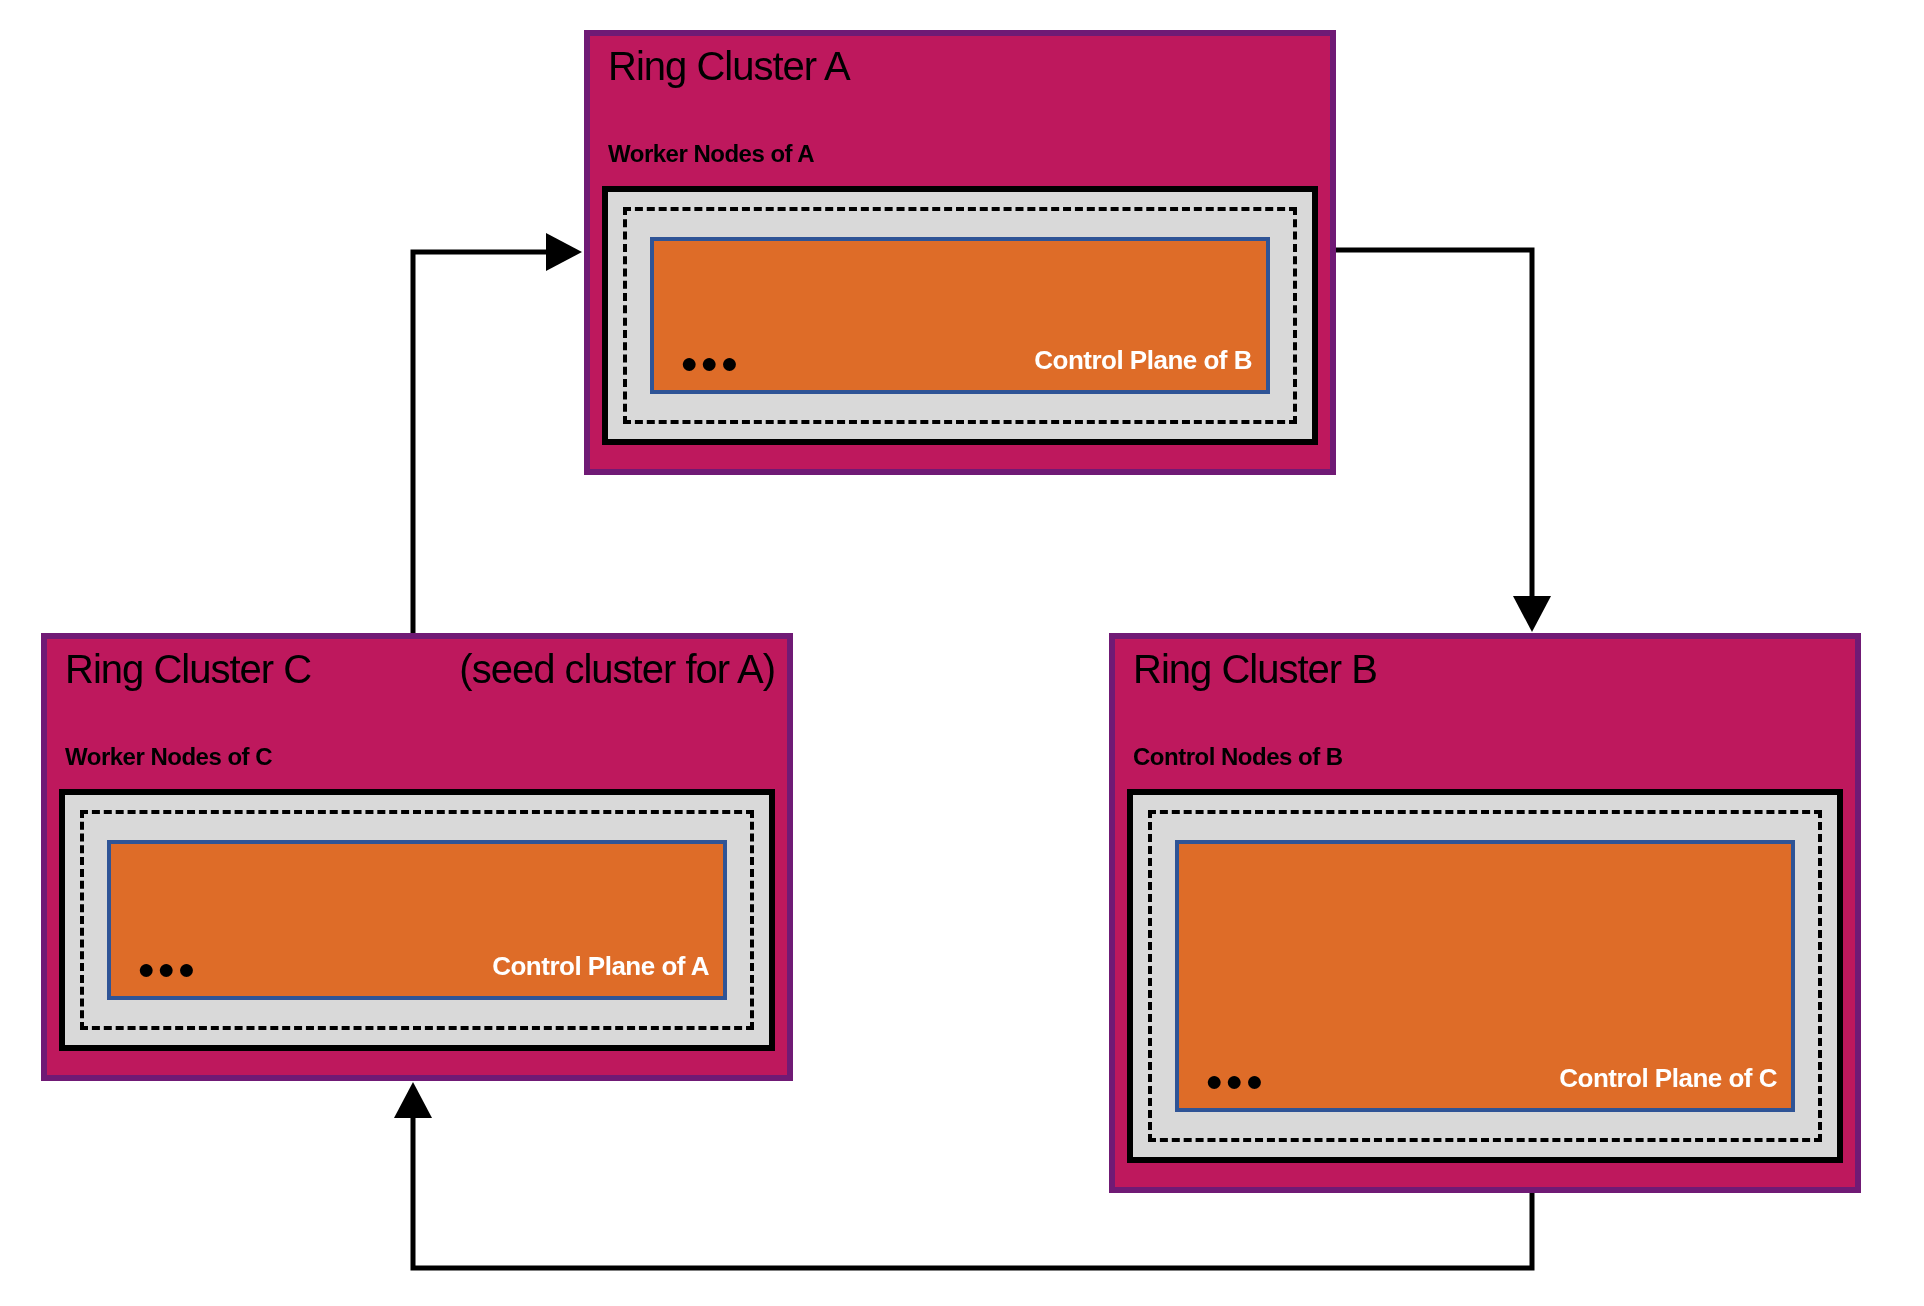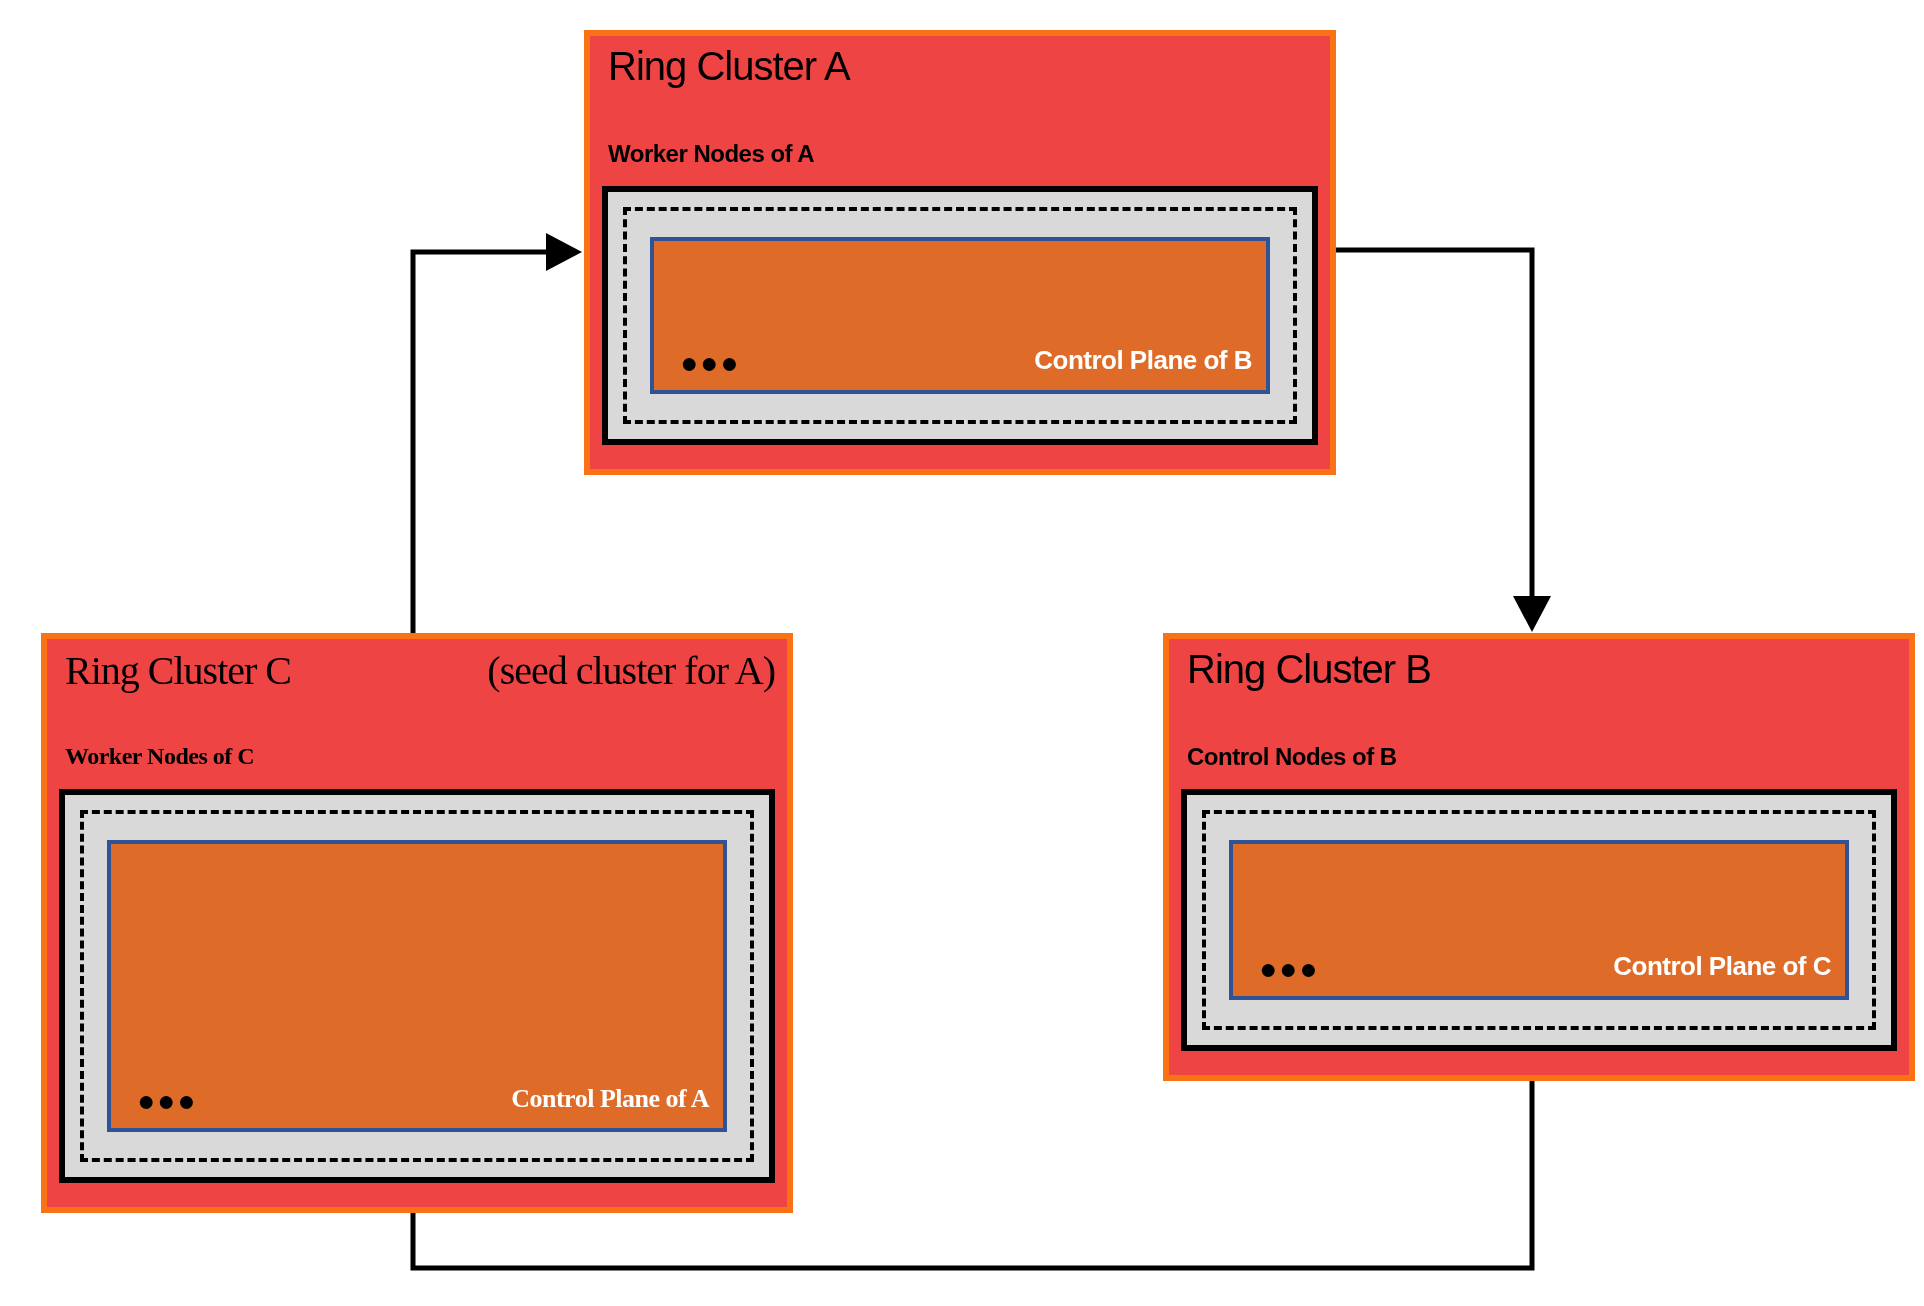"Ring Cluster A" .cluster { background: #ef4444 -> #be185d; border: 6px solid #f97316 -> 6px solid #701a75 }
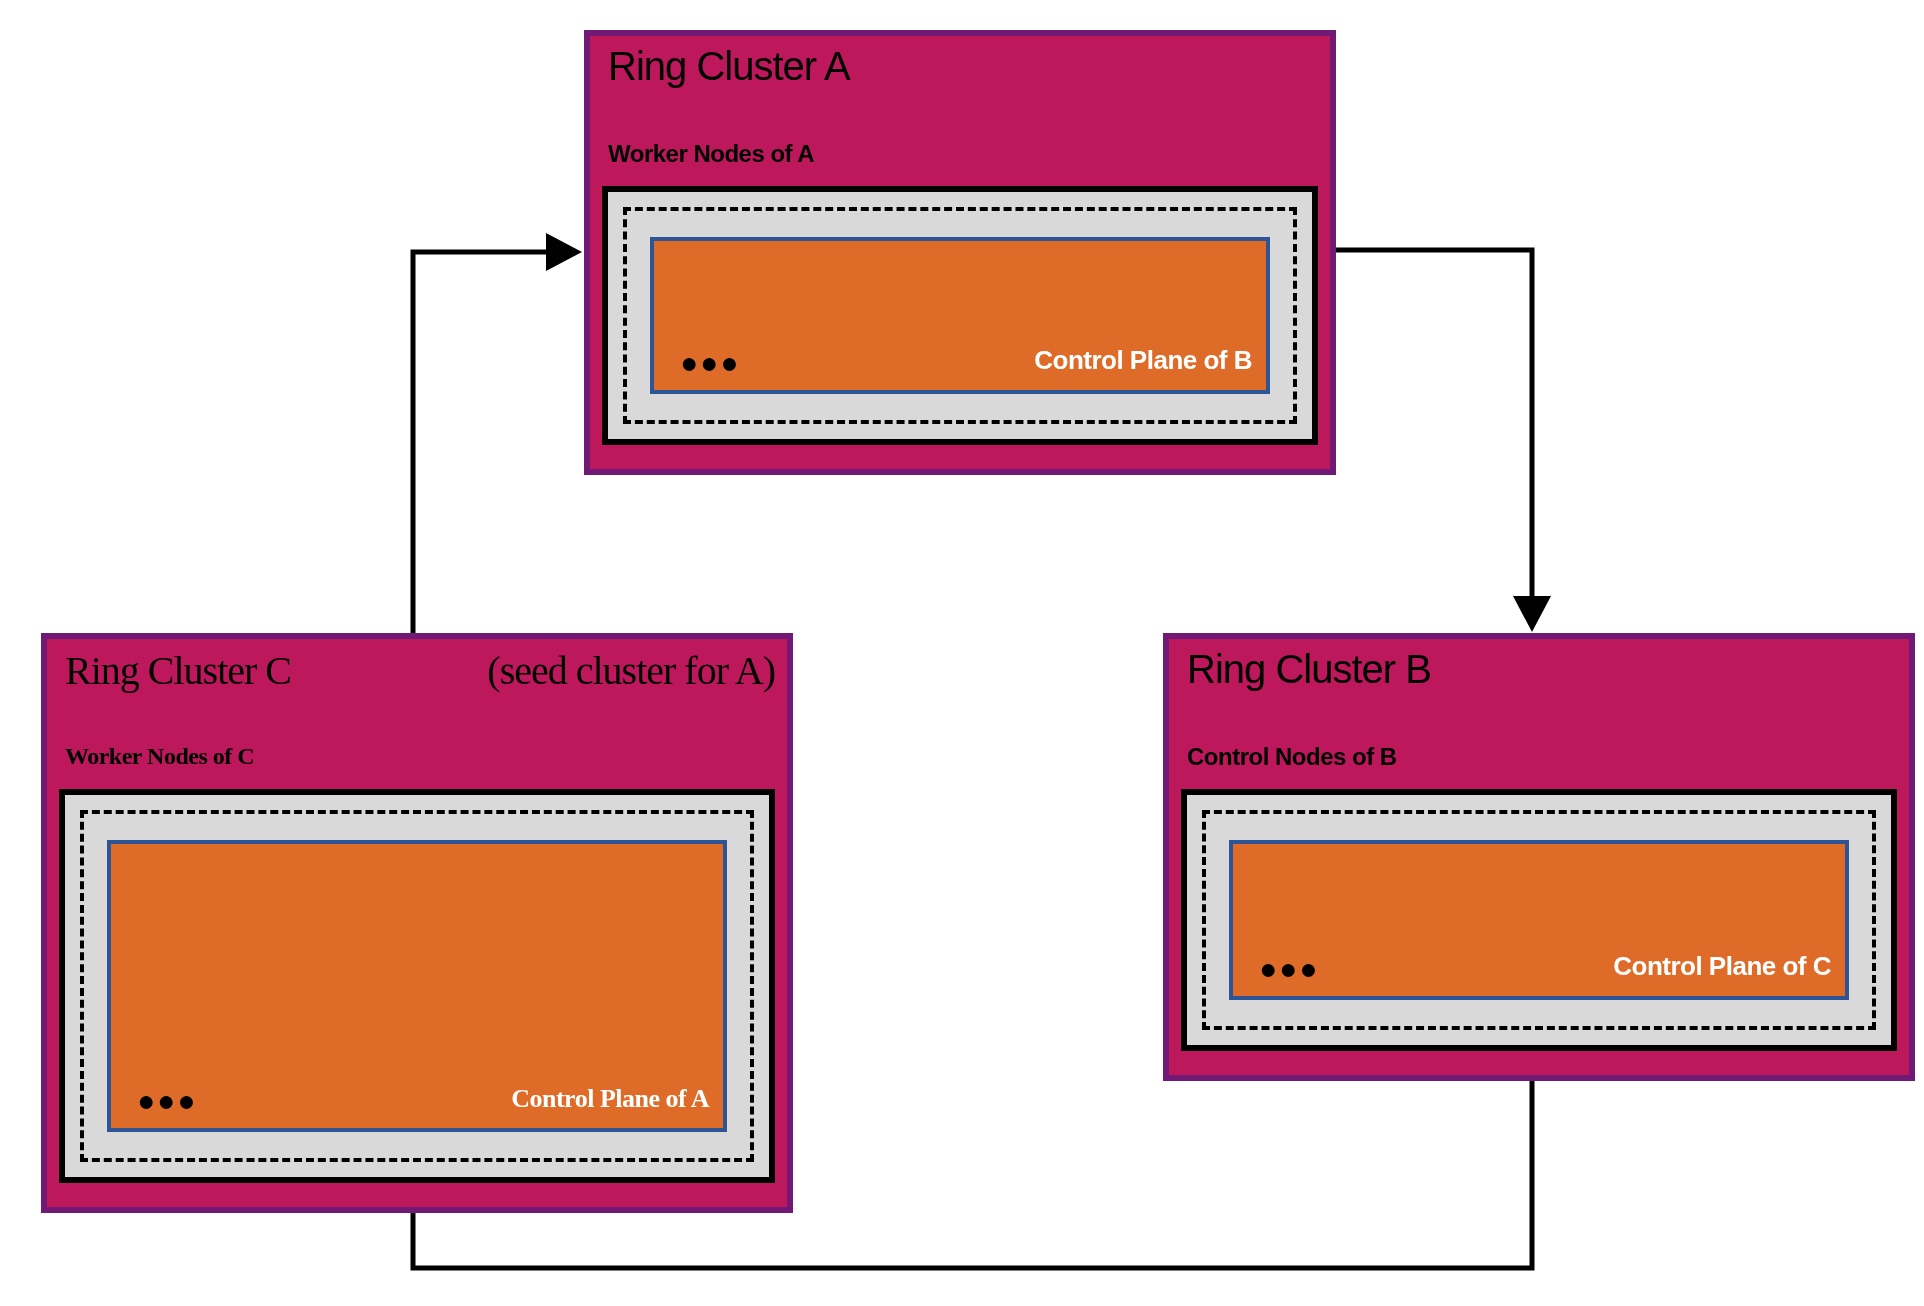"Ring Cluster C" .cluster.pos-c { font-family: Liberation Serif, serif -> none; height: 580px -> 448px }
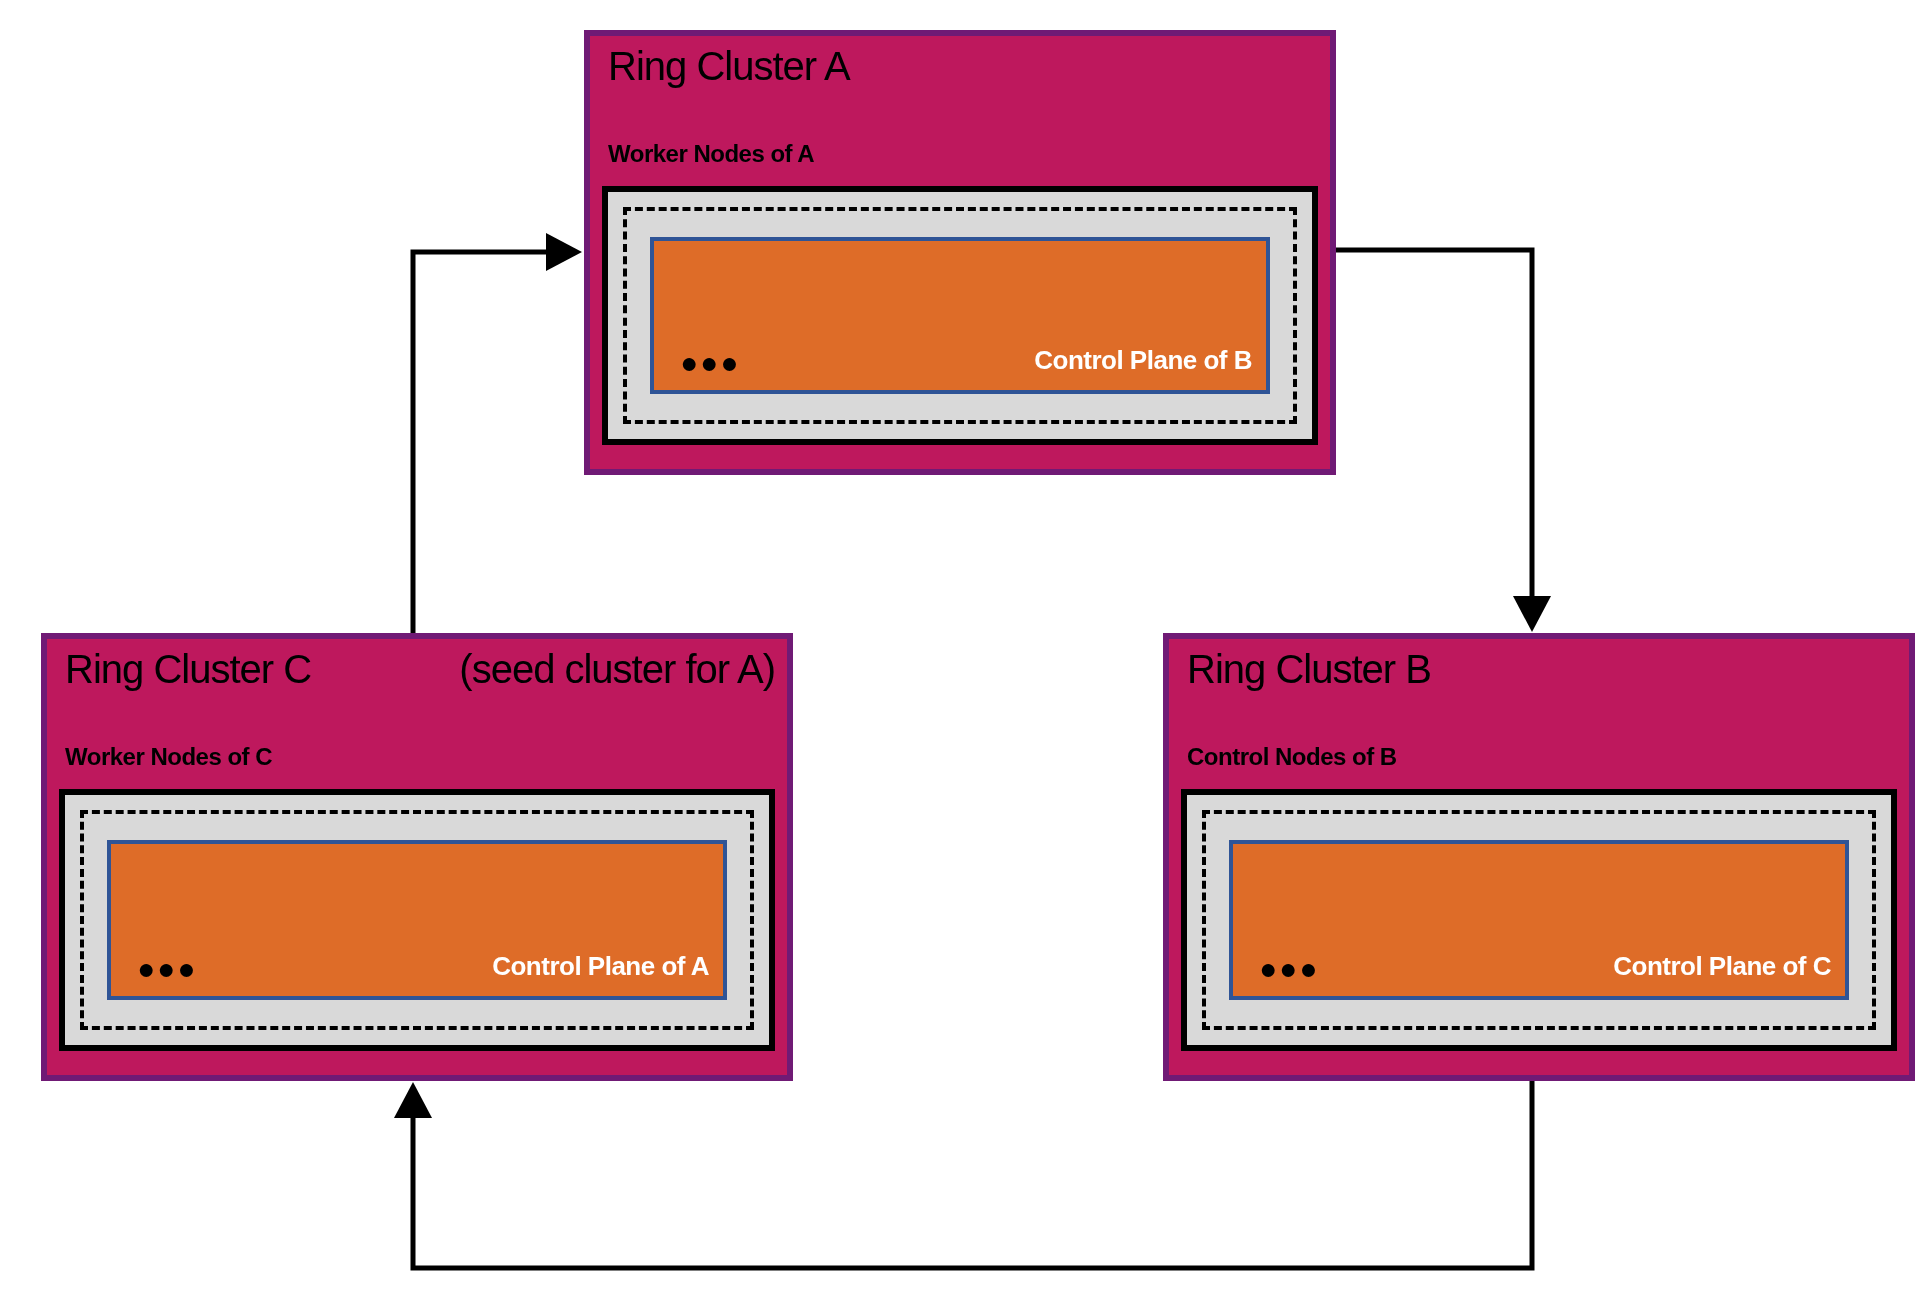"Ring Cluster B" .cluster.pos-b { height: 448px -> 560px; left: 1163px -> 1109px }
